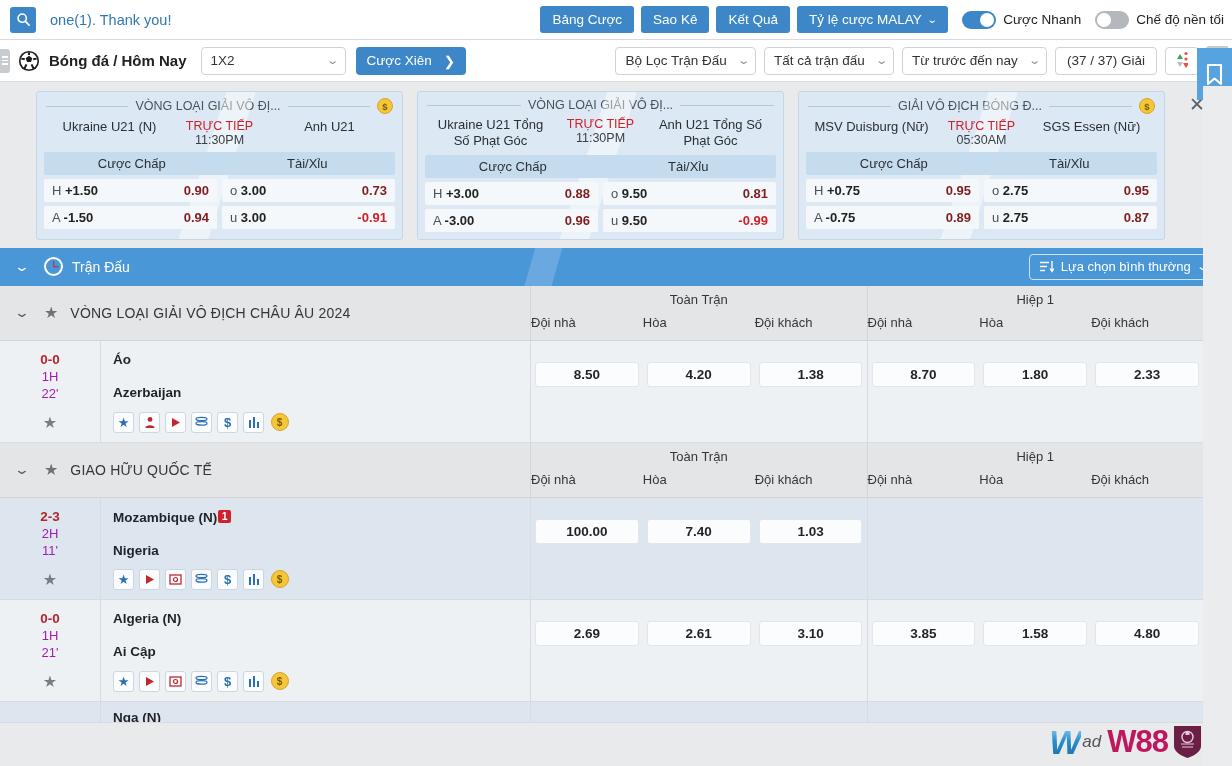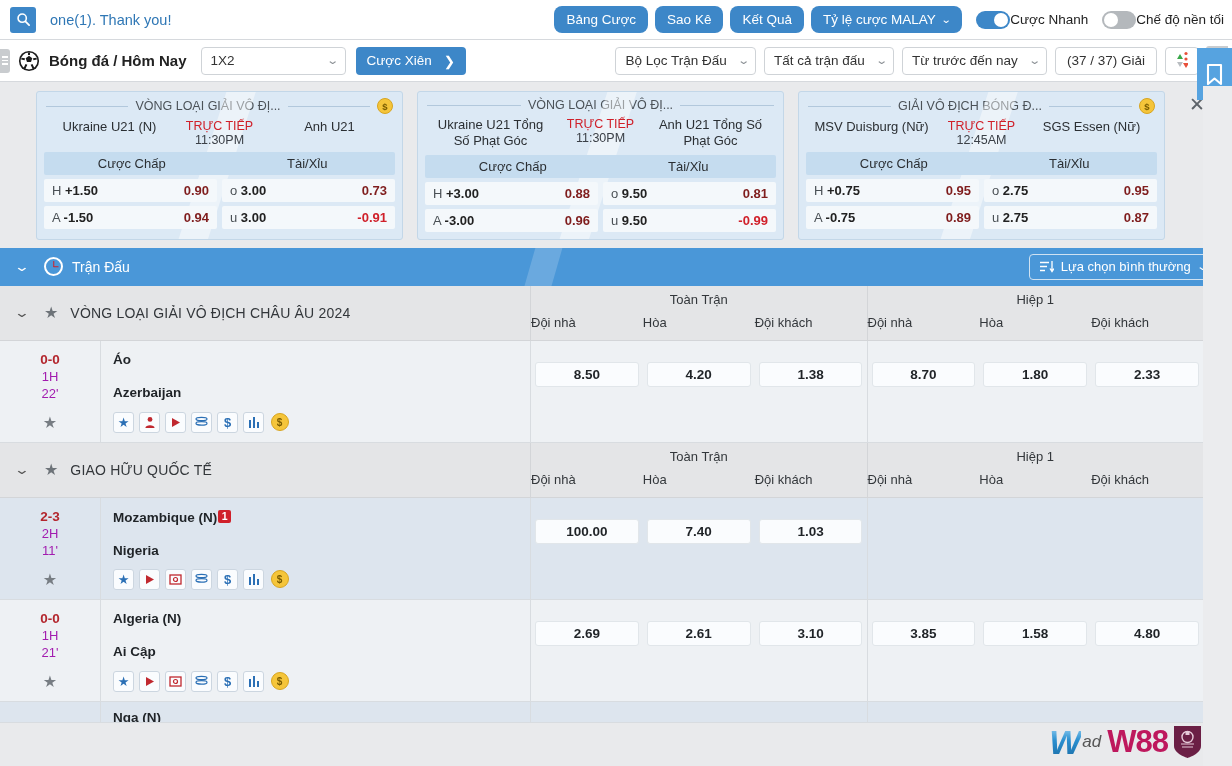"Bảng Cược" .tb-btn { border-radius: 8px -> 3px }
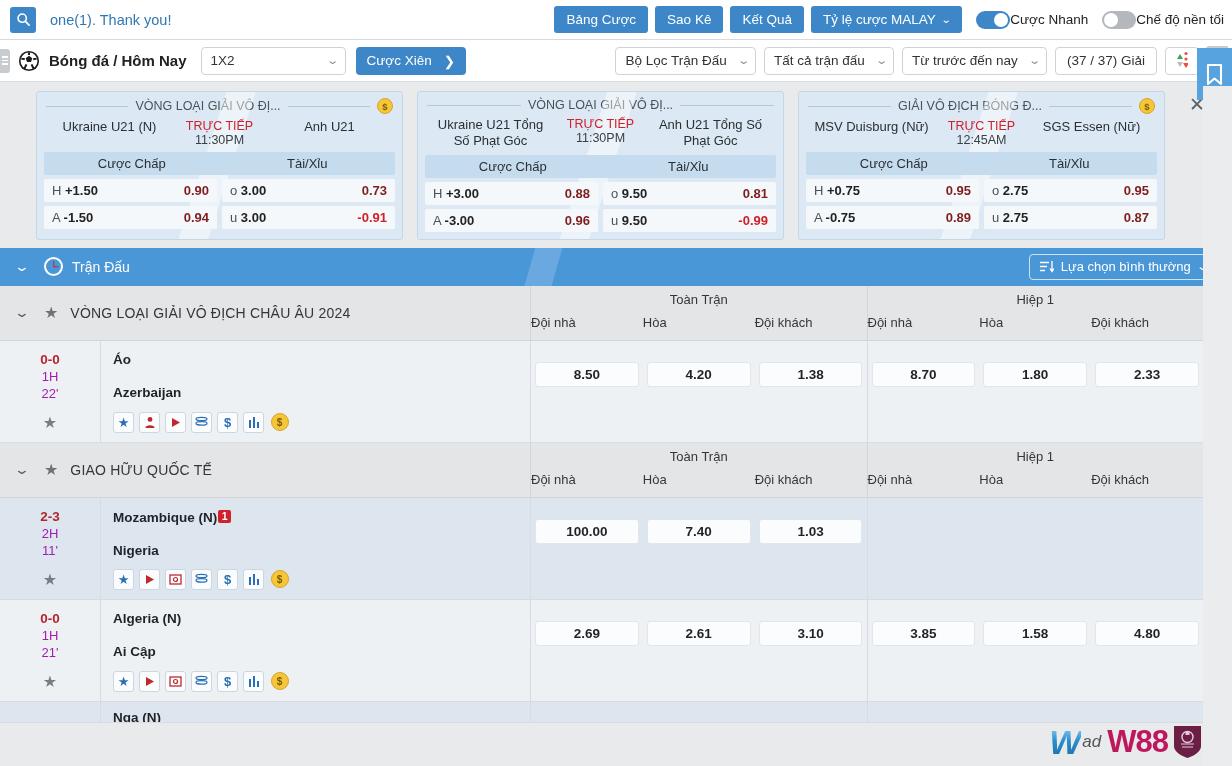"Cược Nhanh" .toggle-wrap { gap: none -> 7px }
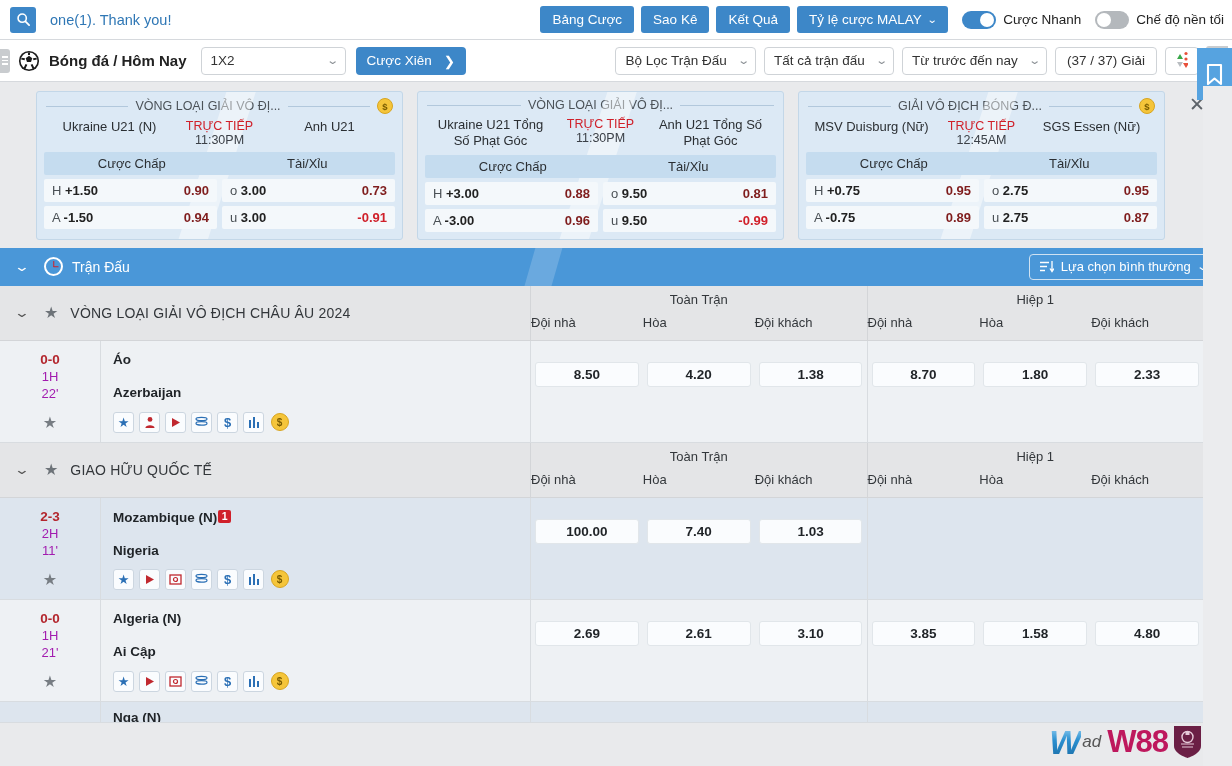"12:45AM" span.ltime { text: 12:45AM -> 05:30AM }
